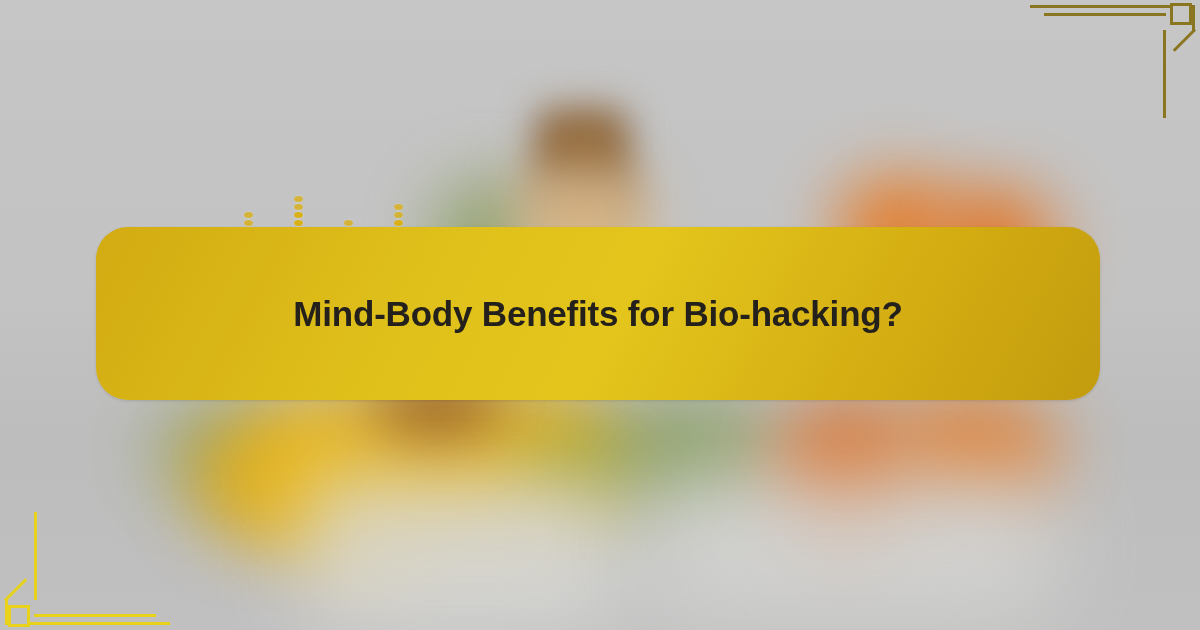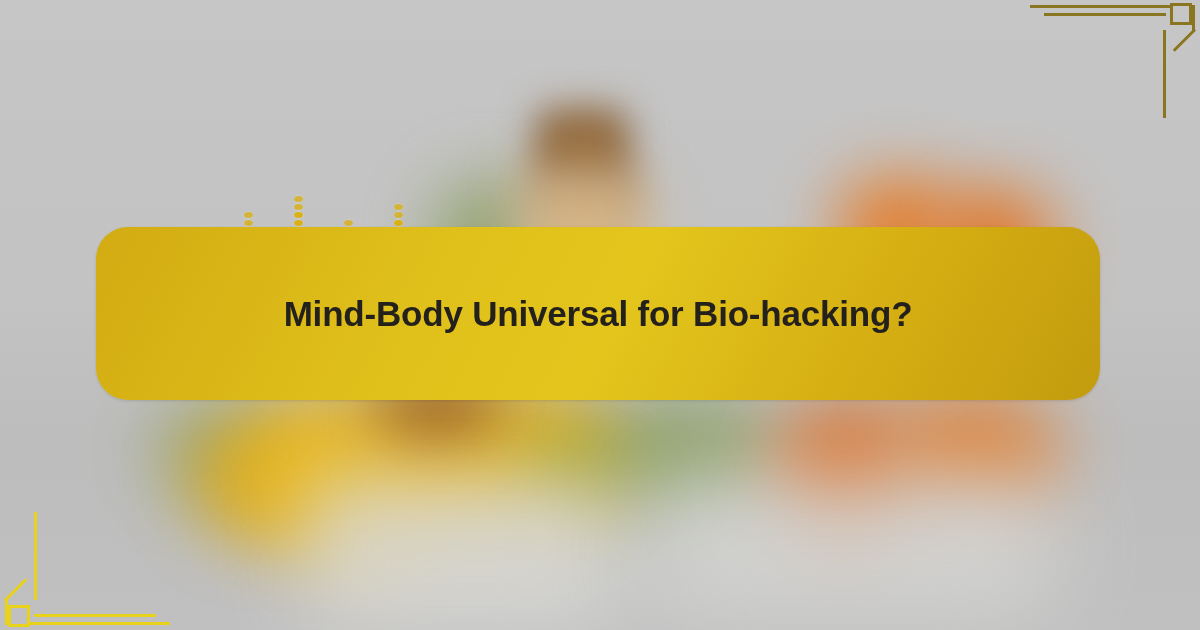"Mind-Body Universal for Bio-hacking?" span.ln { text: Universal -> Benefits }
